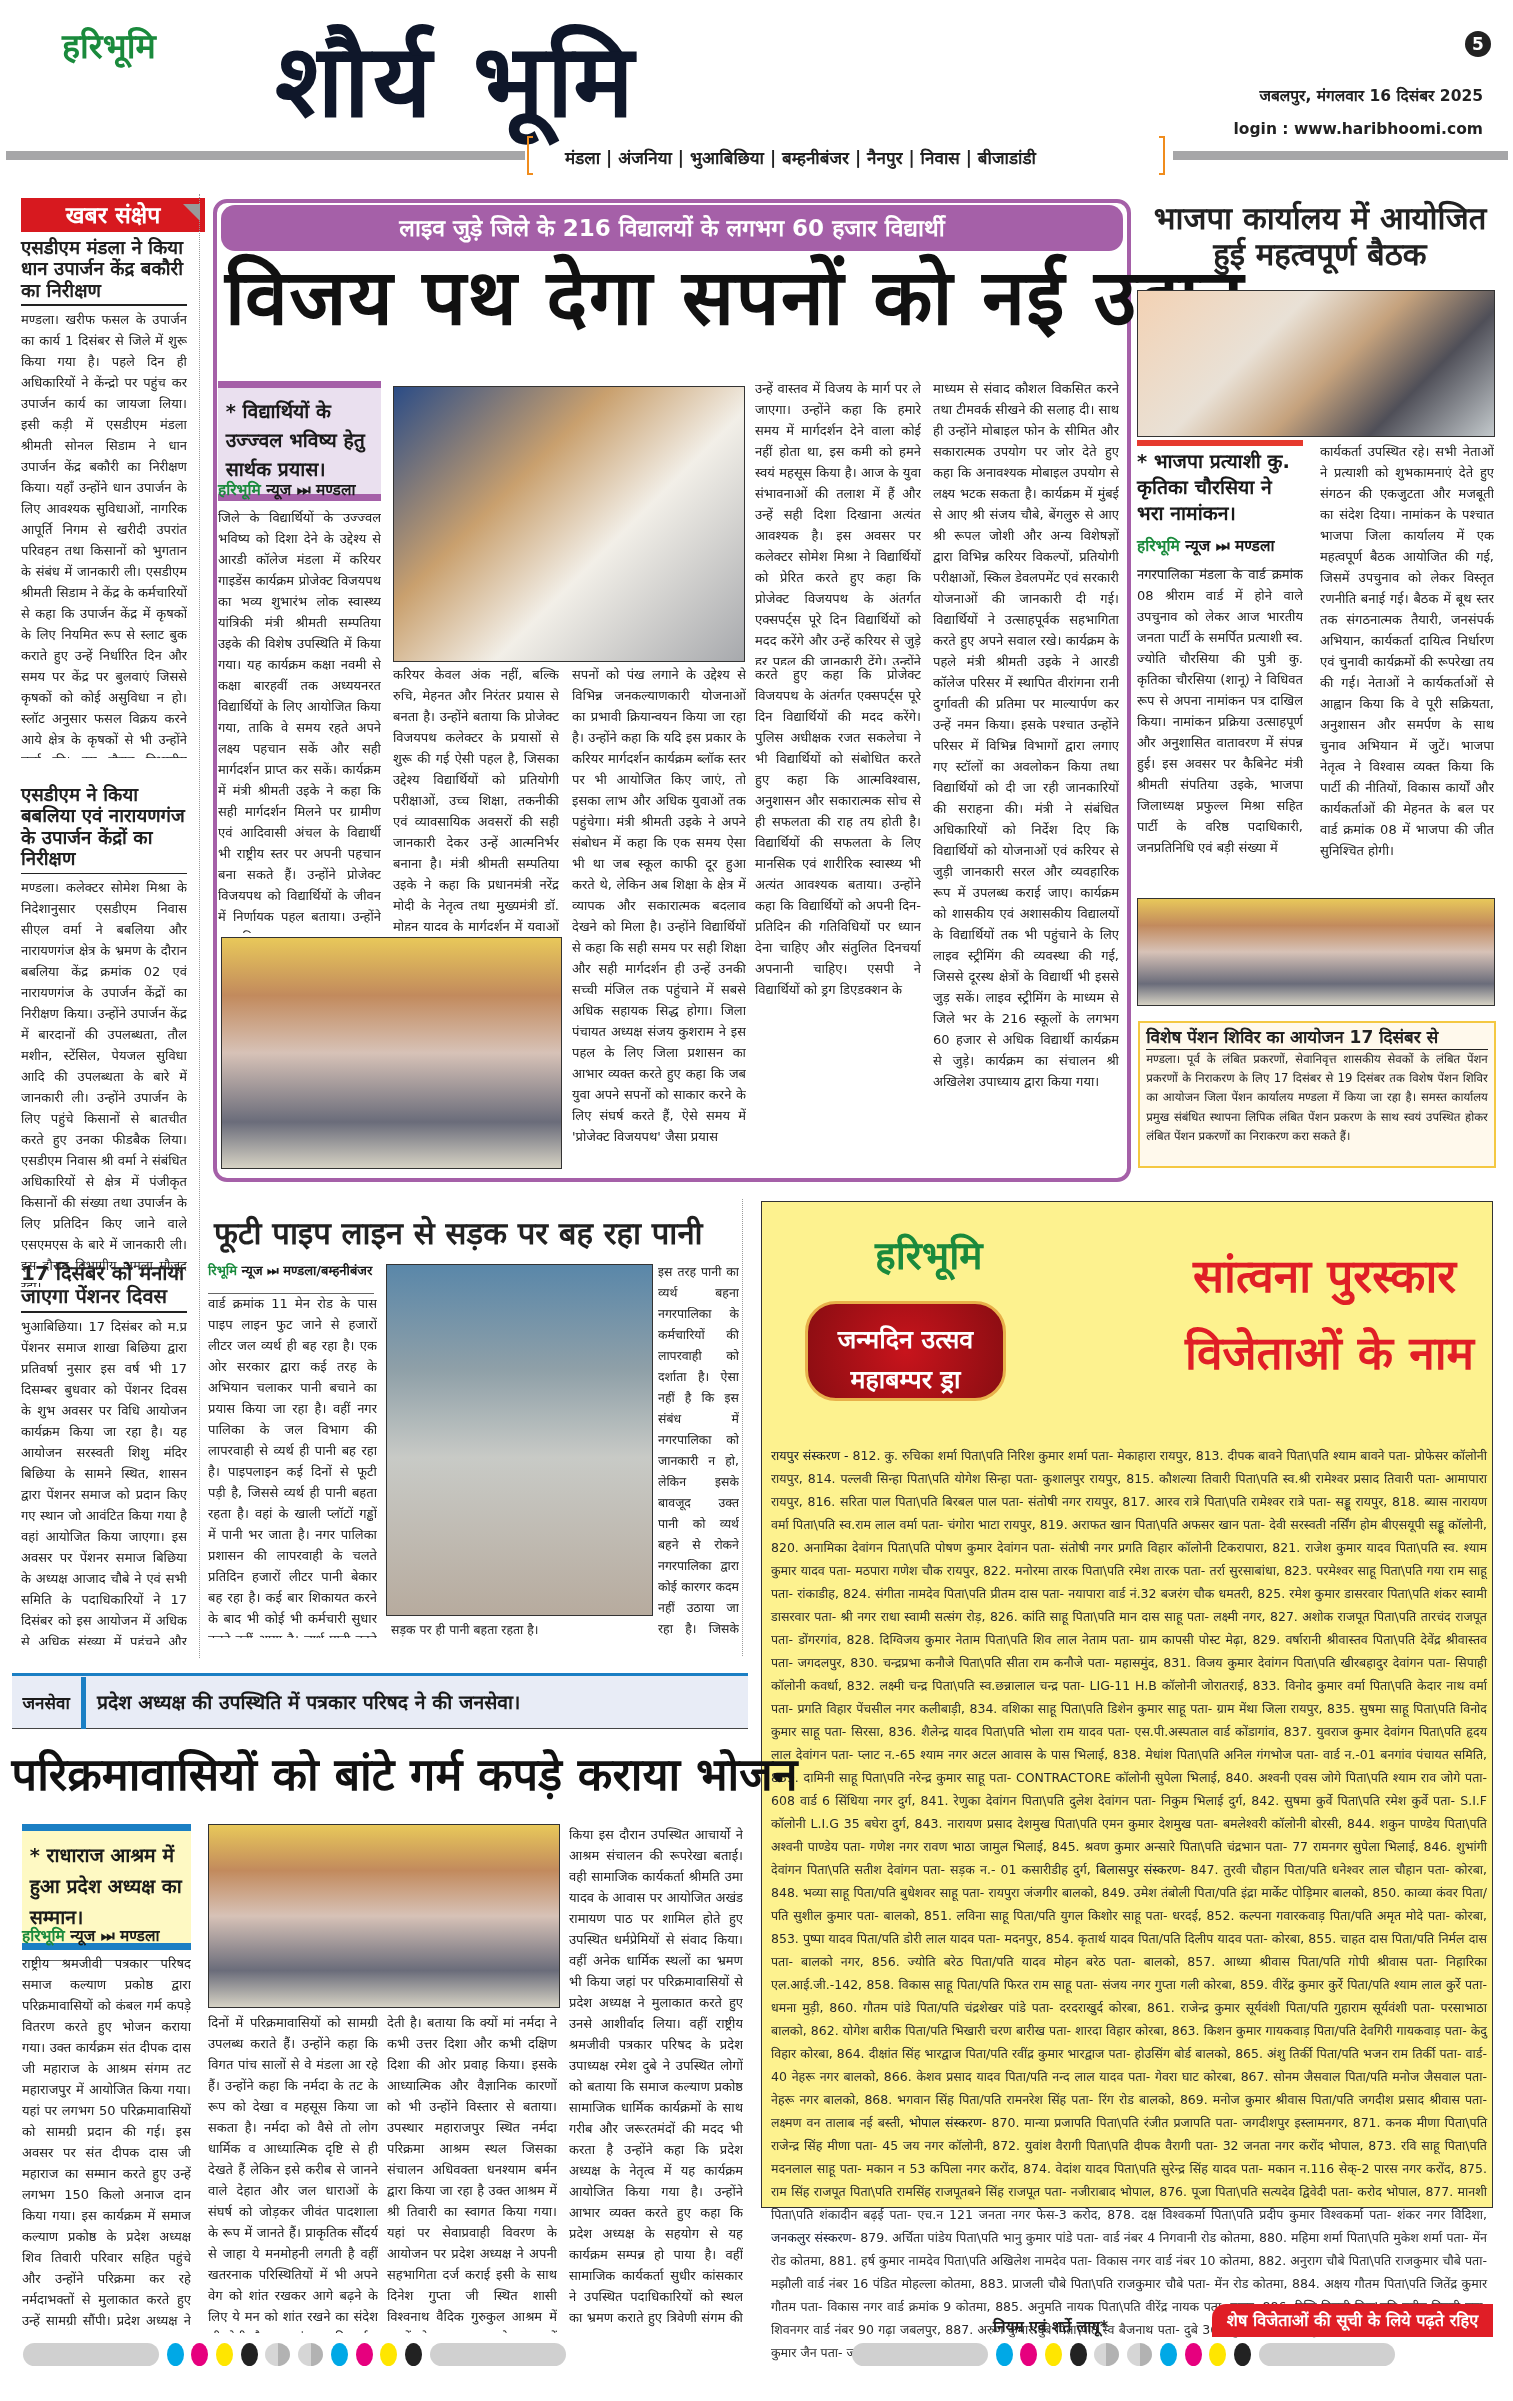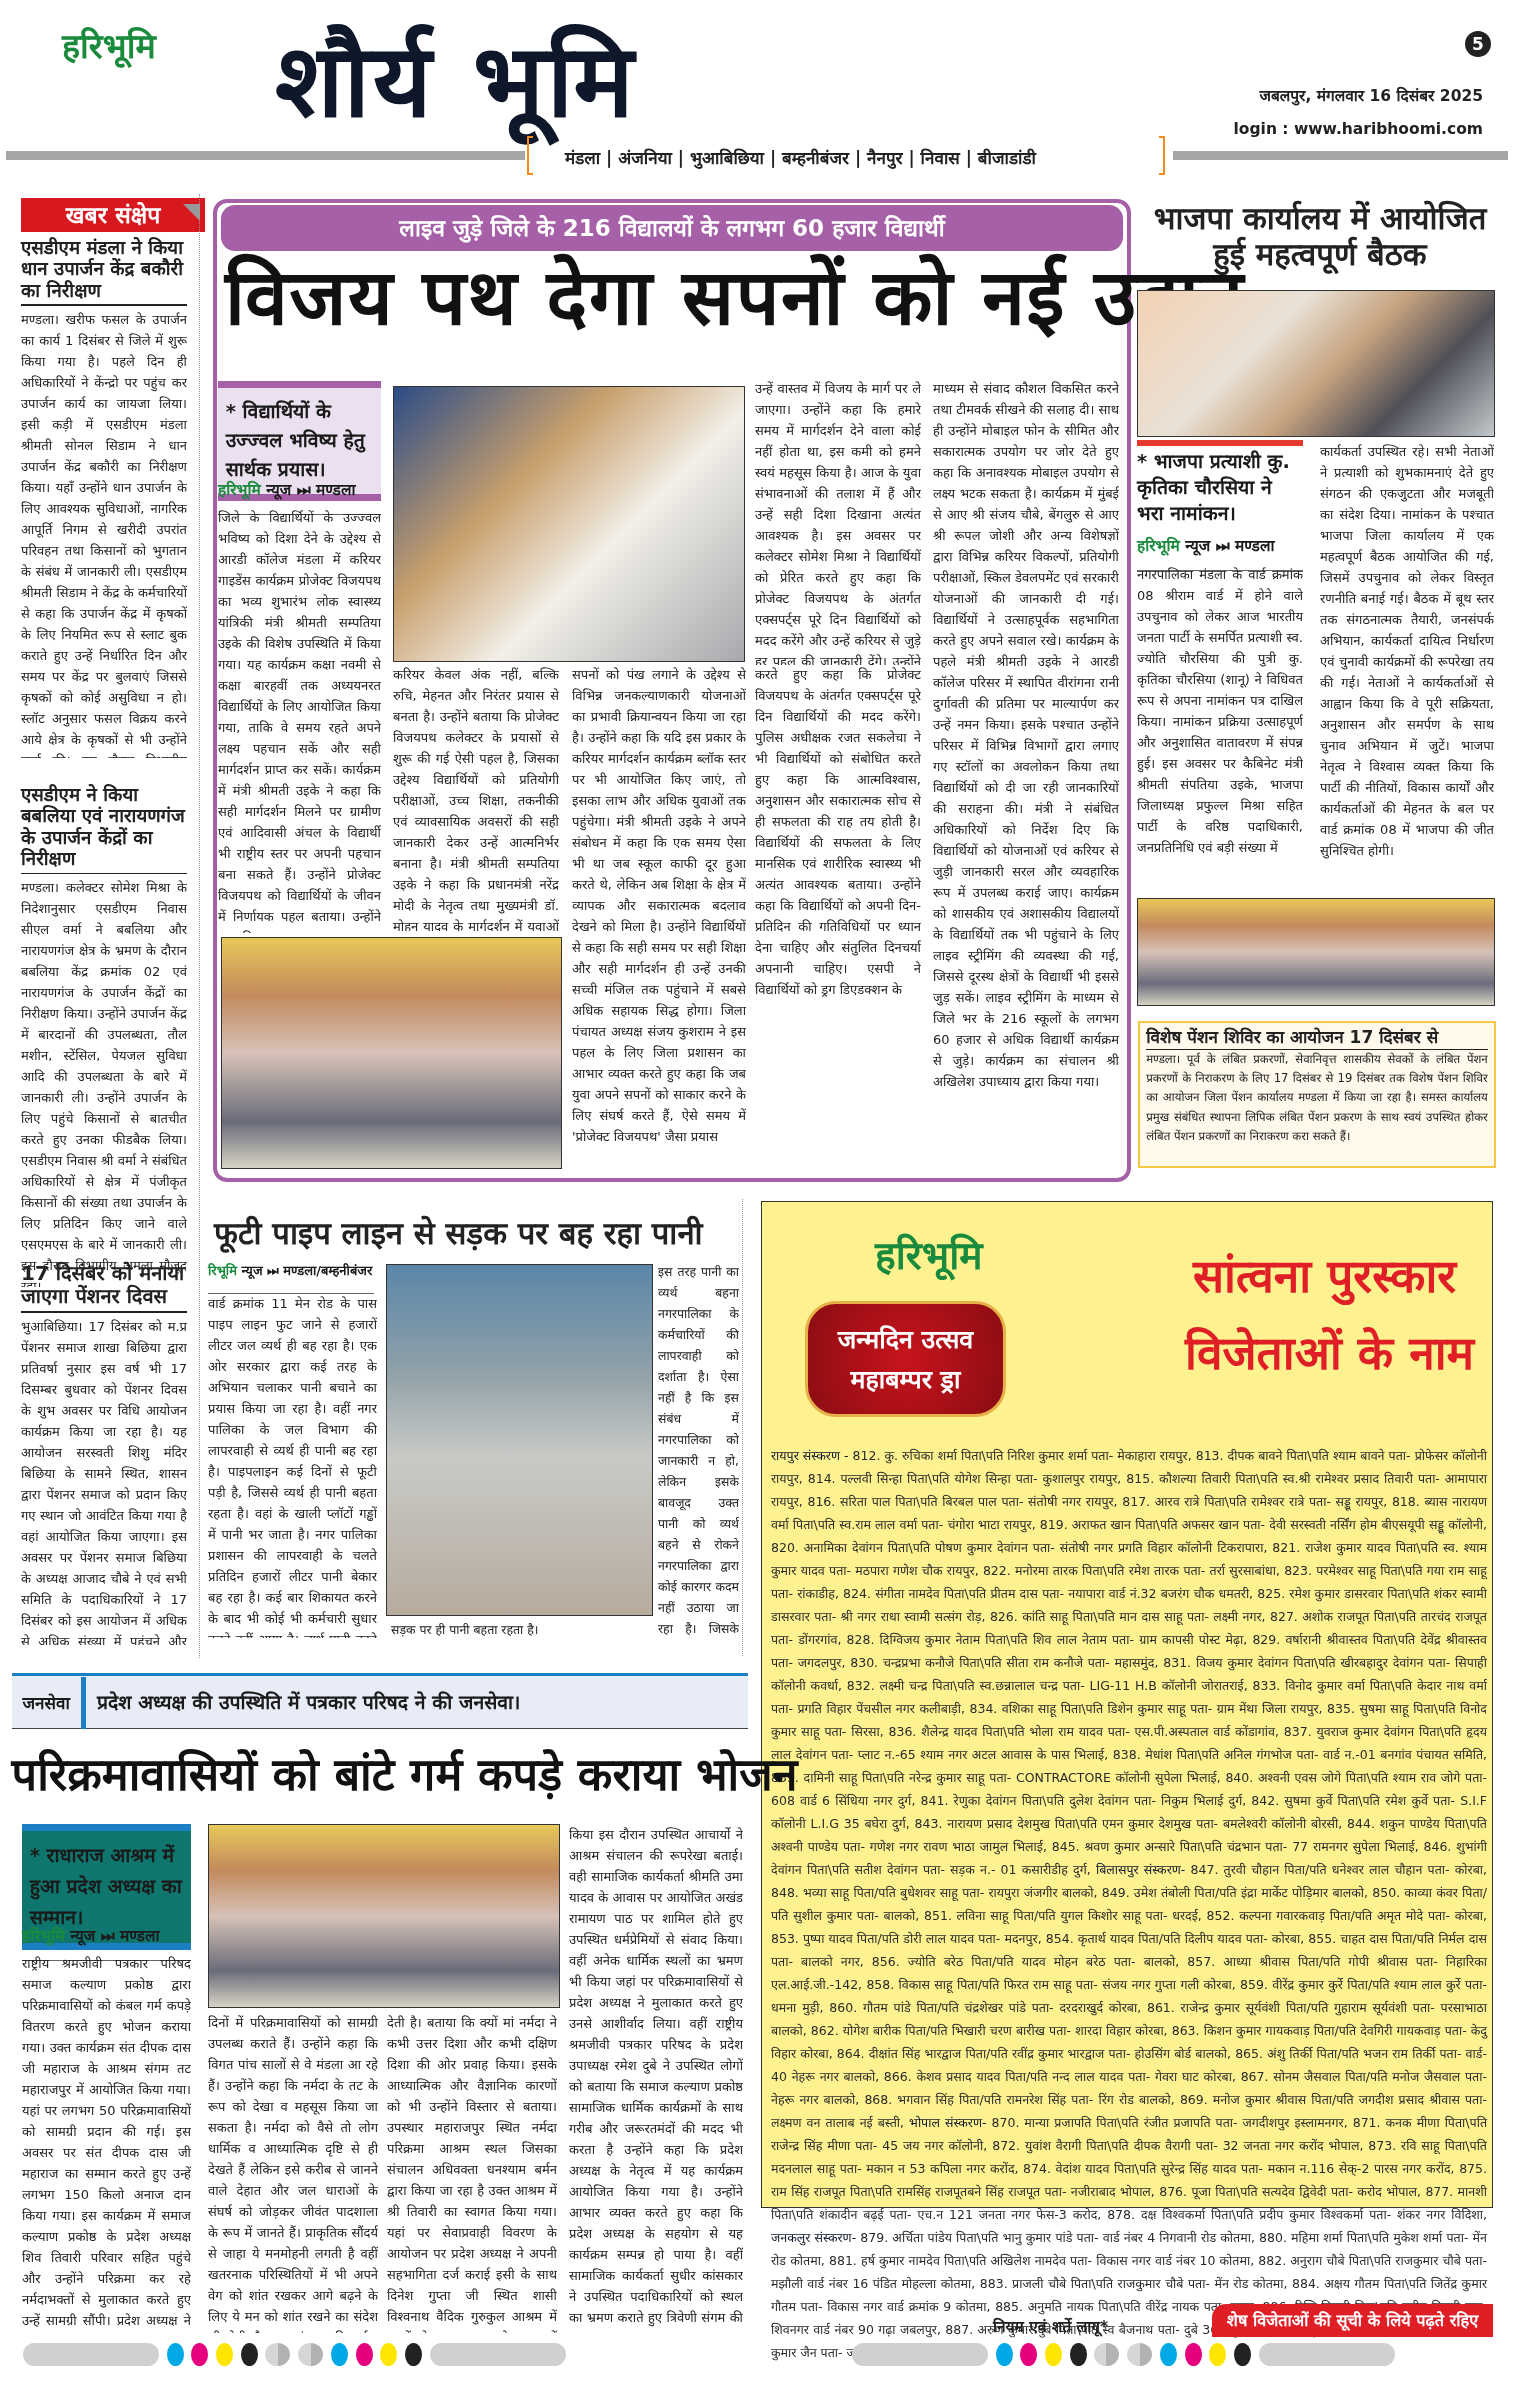"जन्मदिन उत्सव" .ad-badge { height: 116px -> 100px }
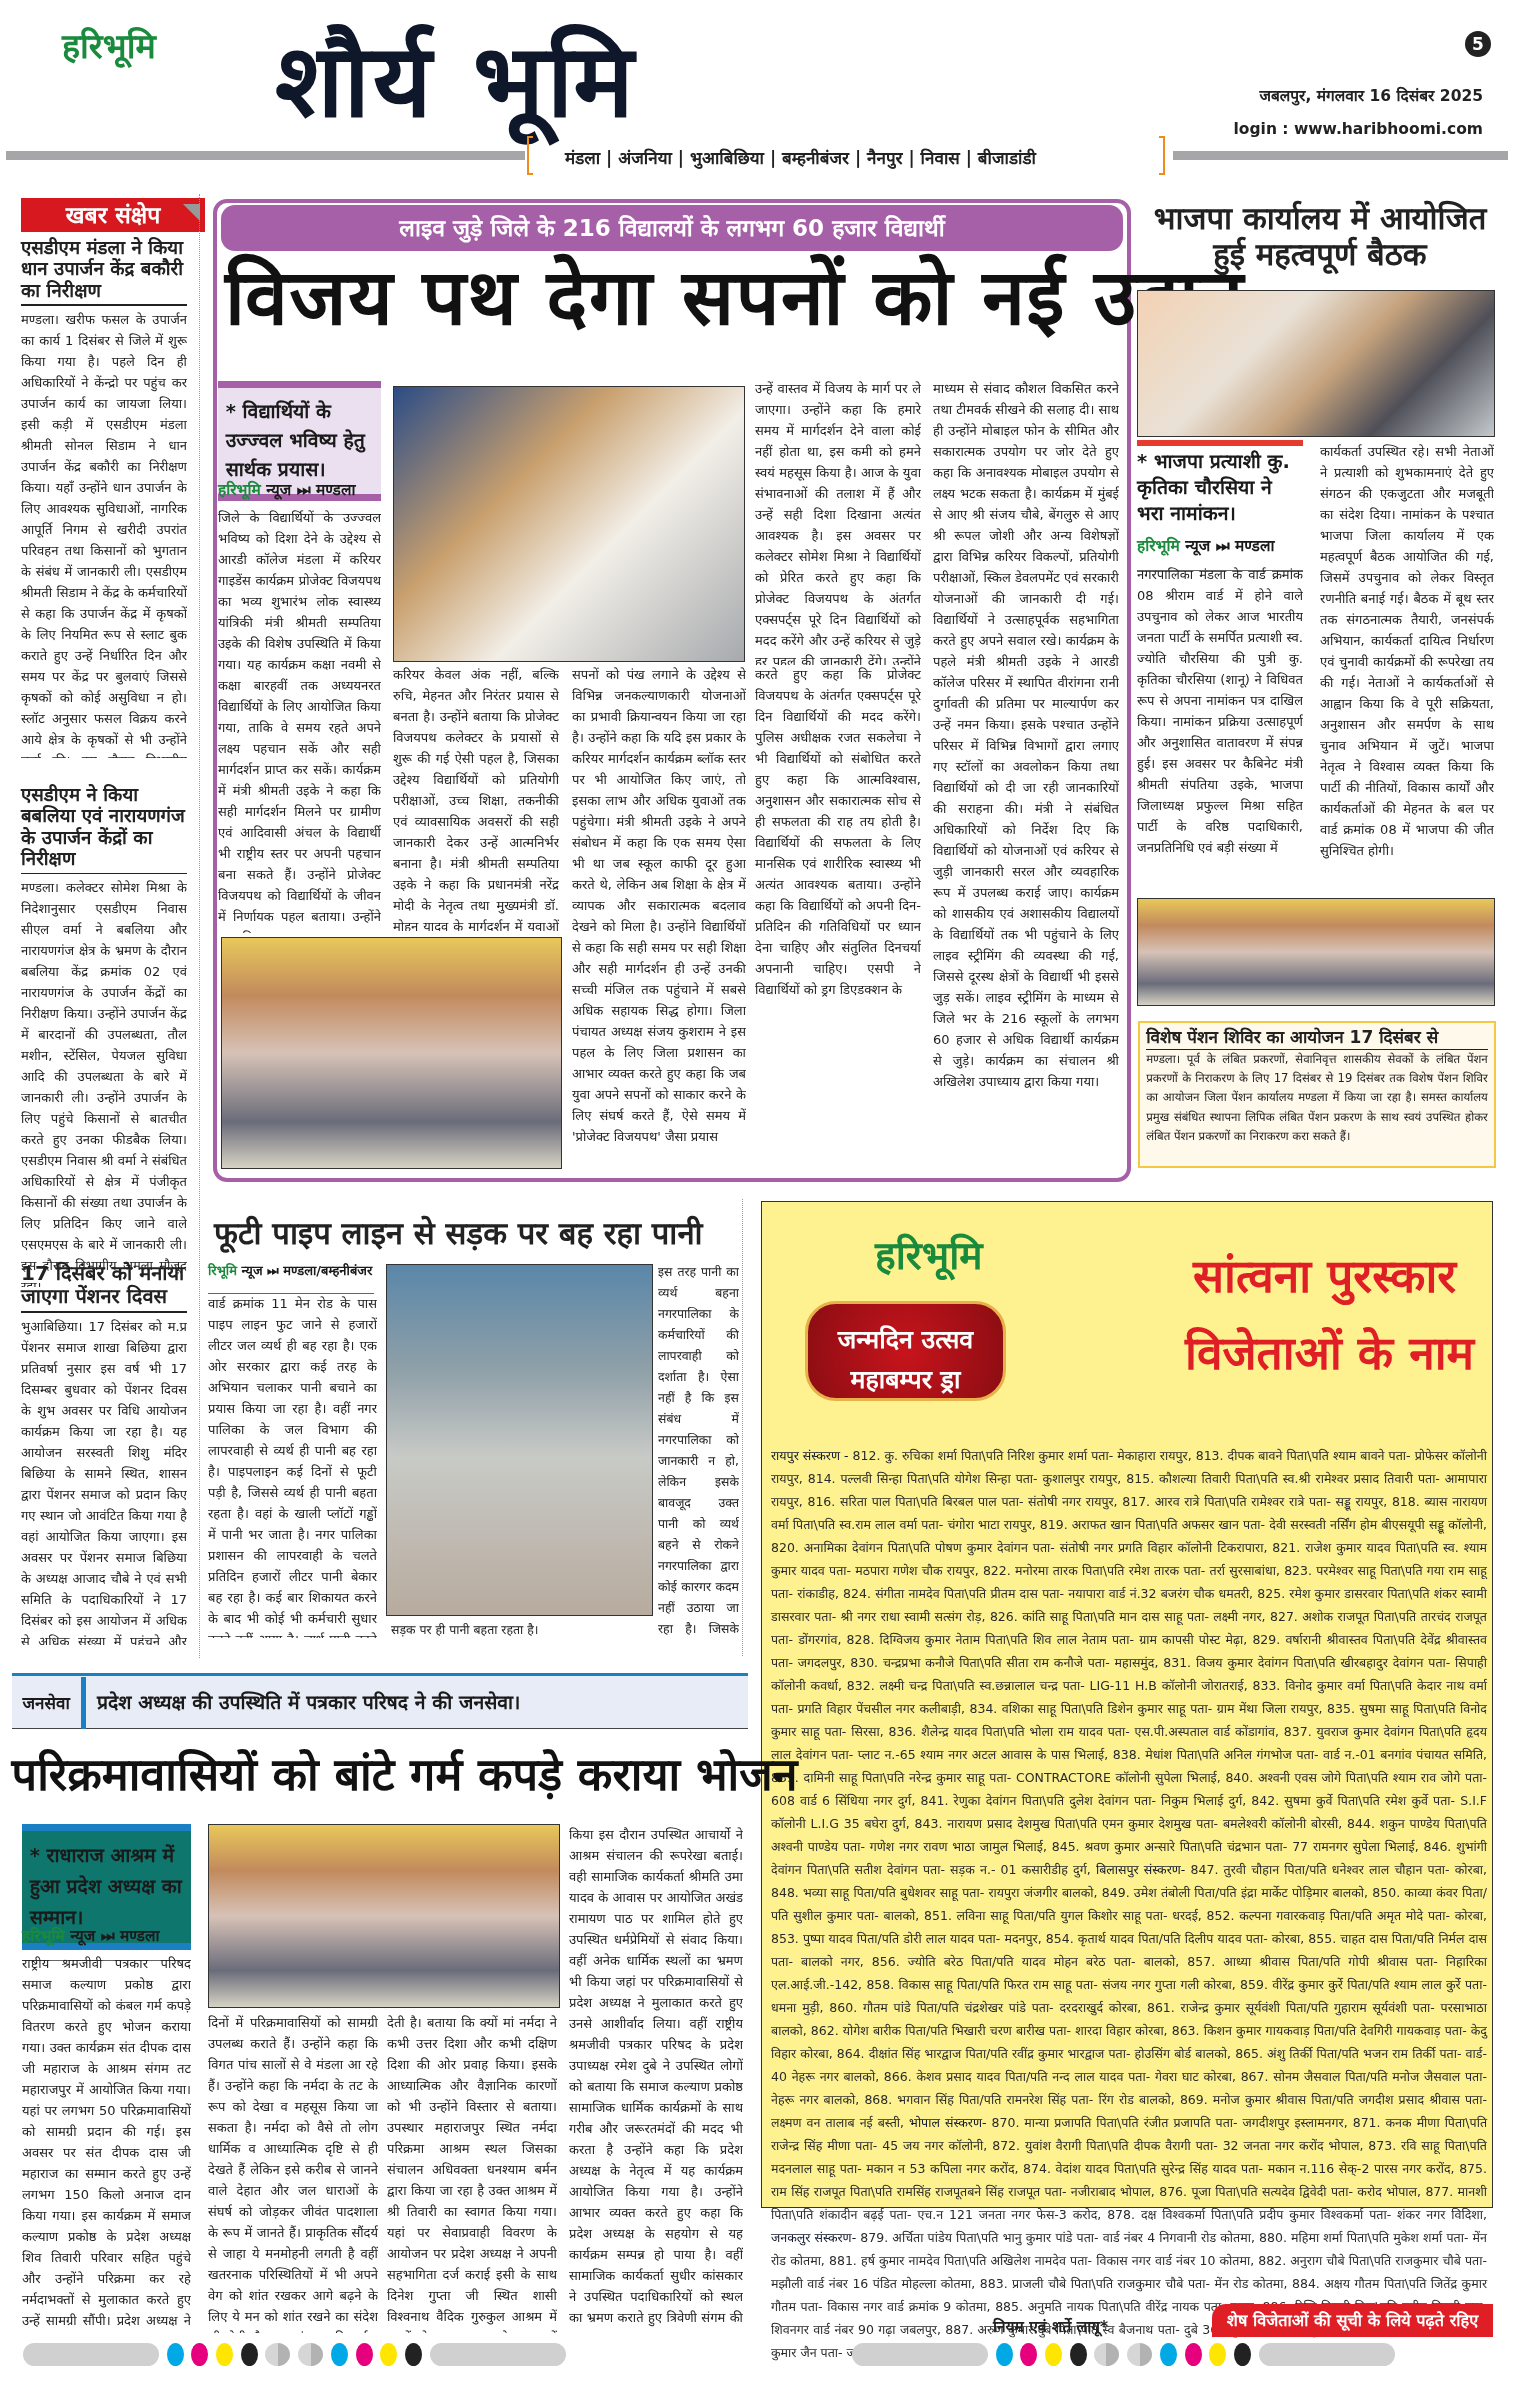"* राधाराज आश्रम में हुआ" .subbox-blue { background: #0f766e -> #fef9c3 }
